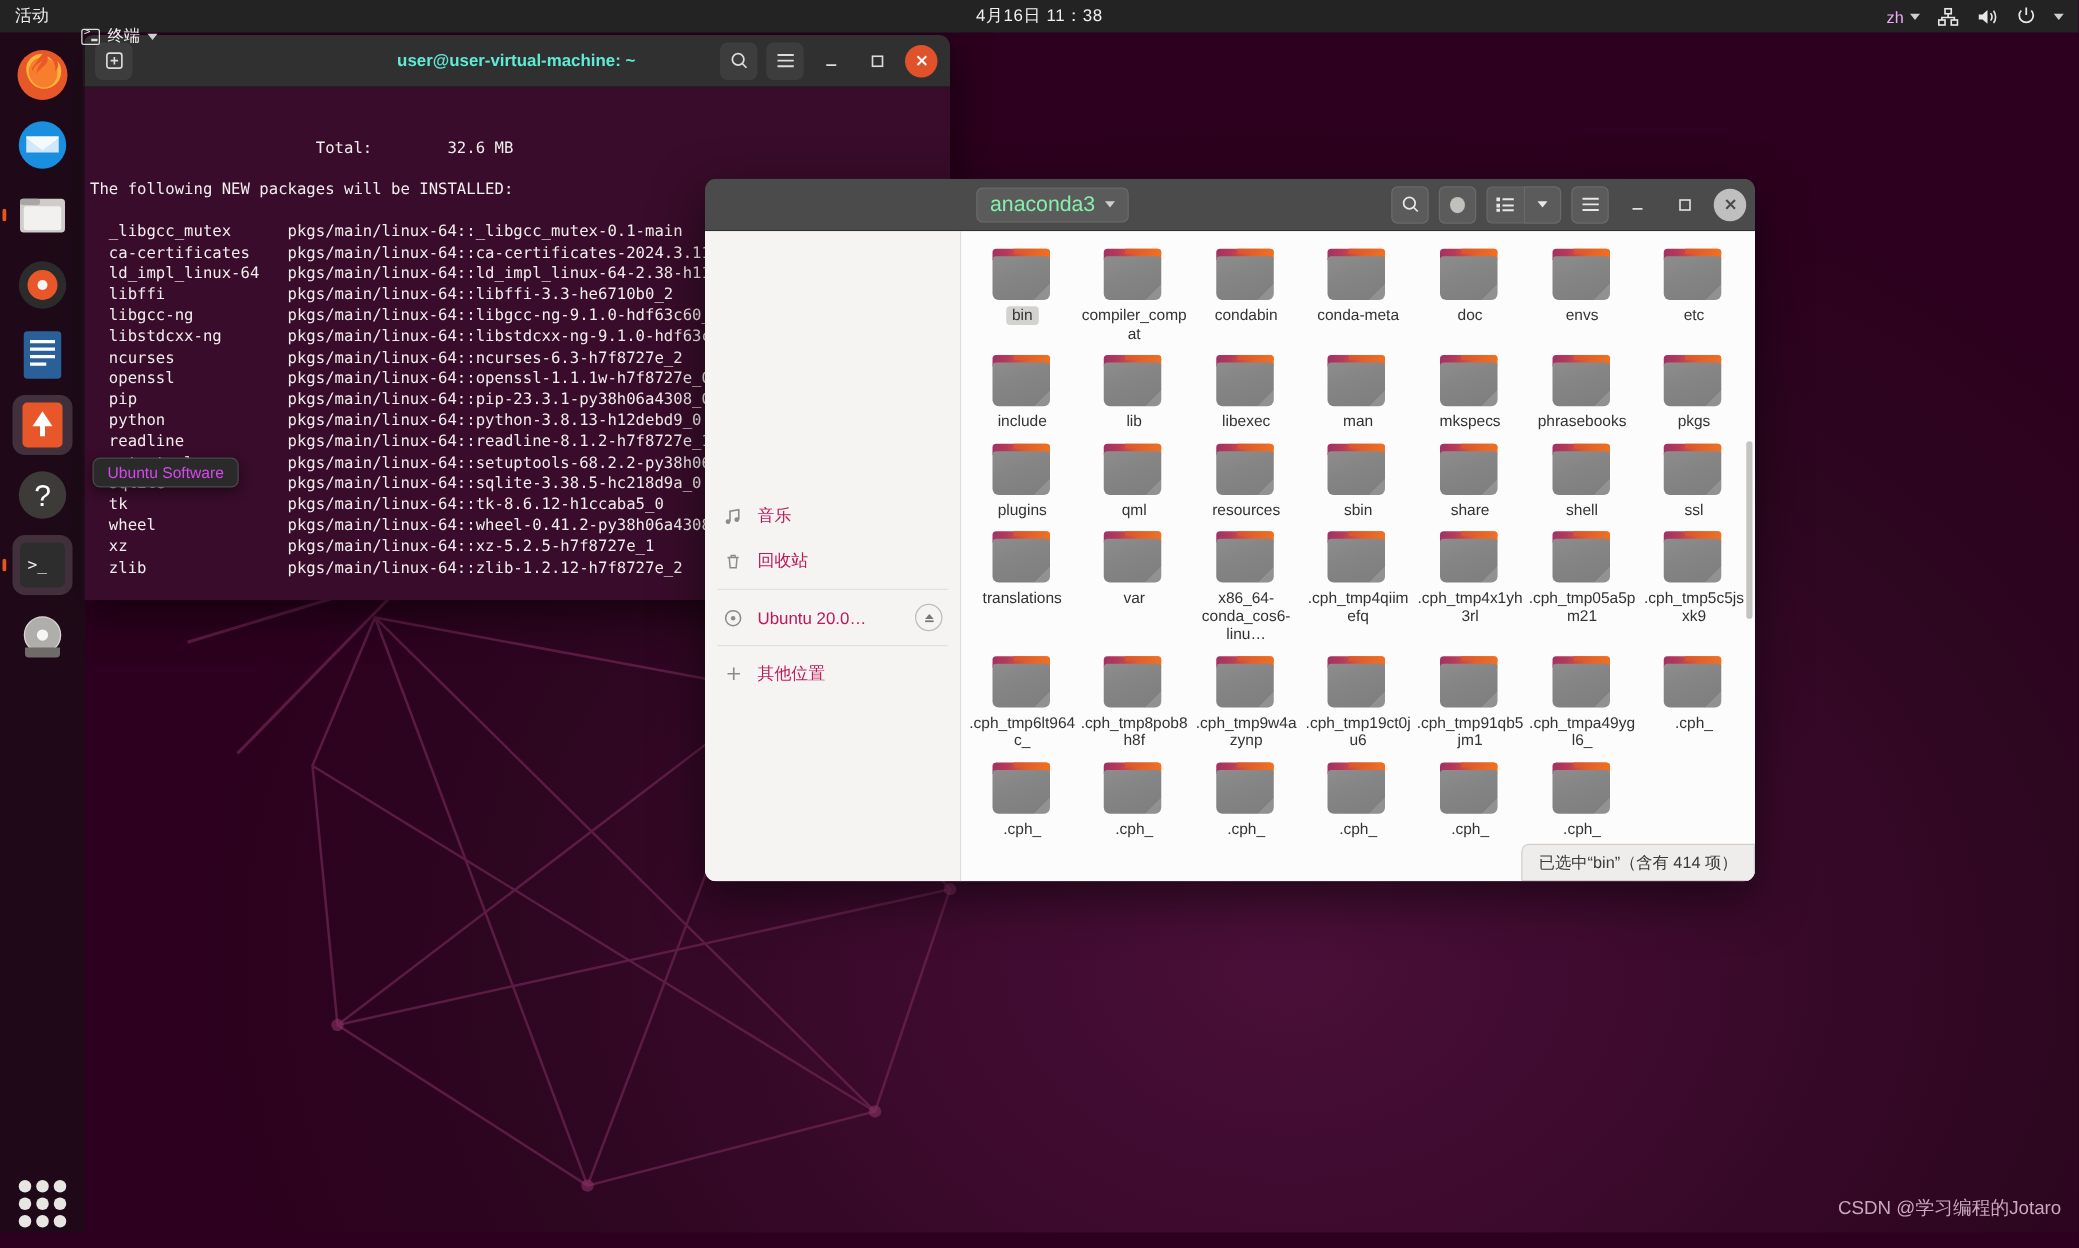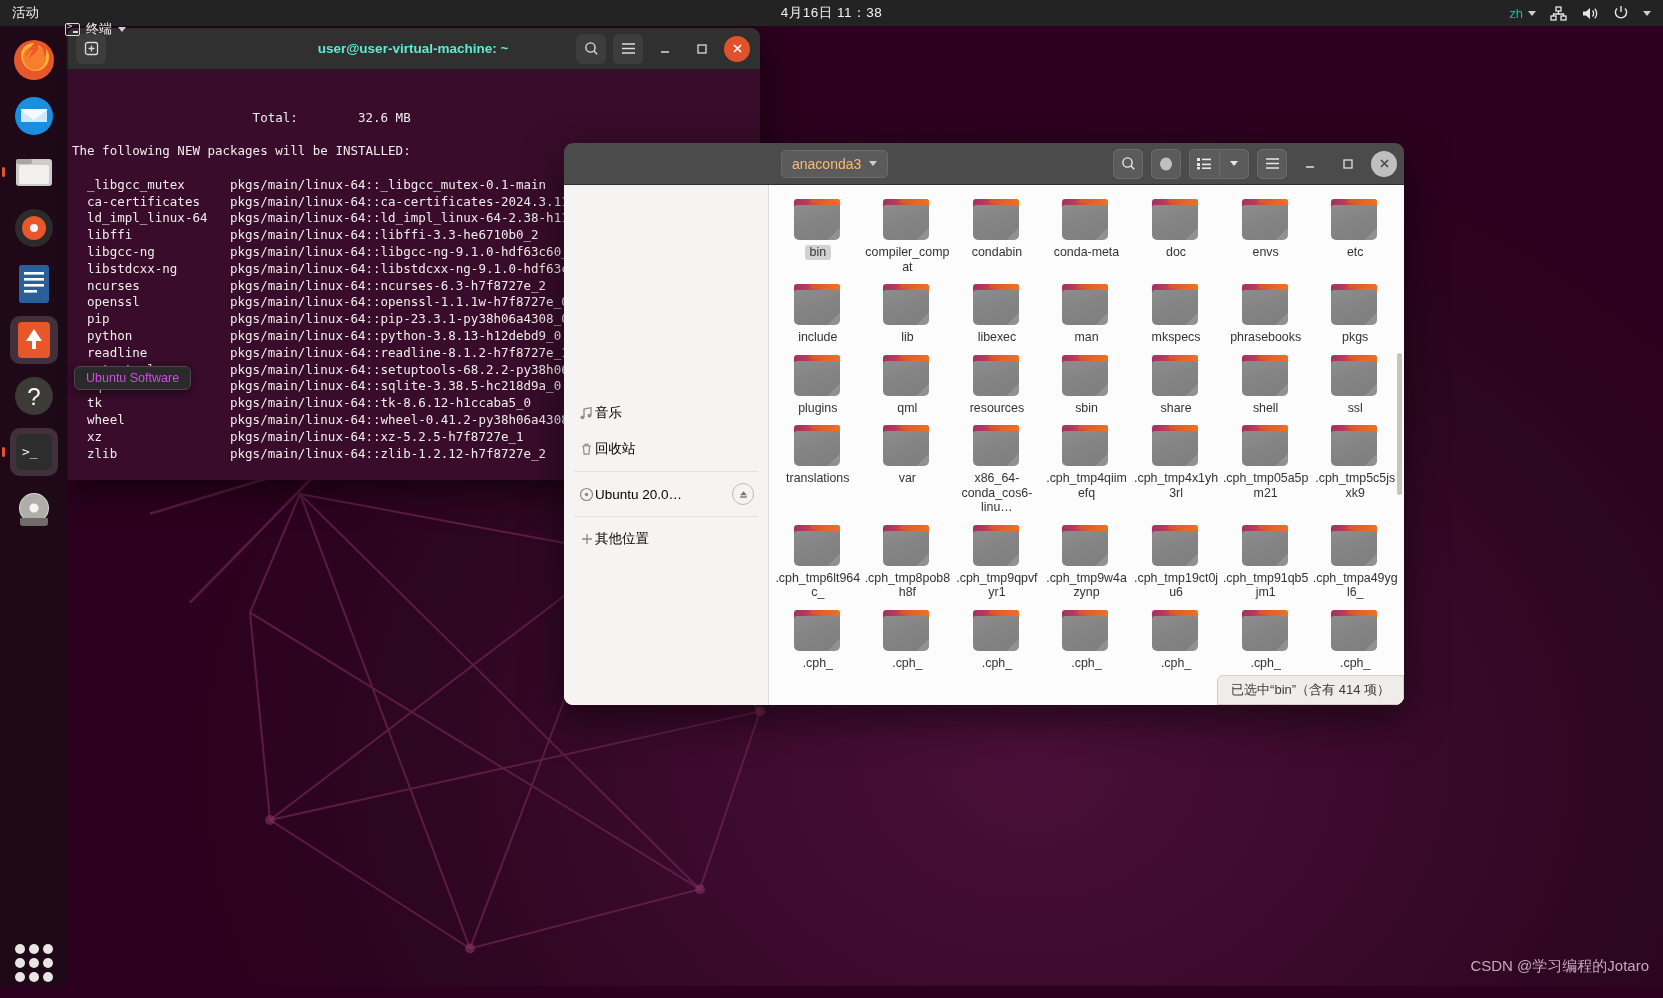"zh" #panel-right .lang .z { color: #14b8a6 -> #f0abfc }
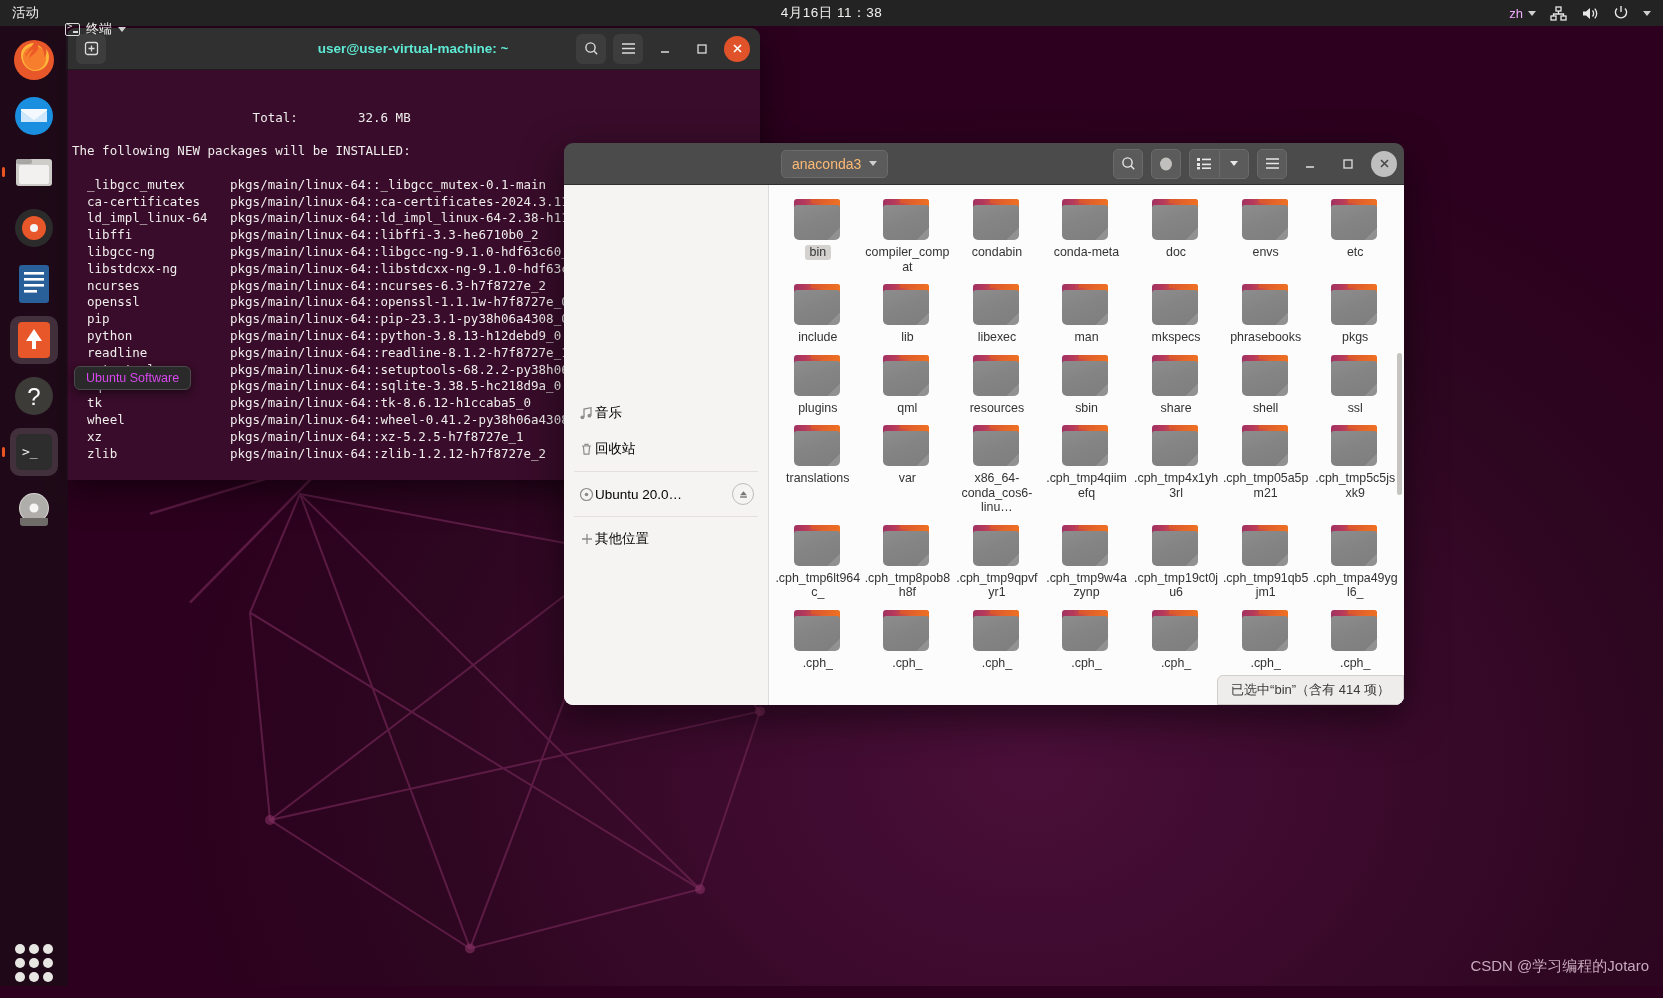"anaconda3" .path-btn { color: #fdba74 -> #86efac; font-size: 14px -> 17px }
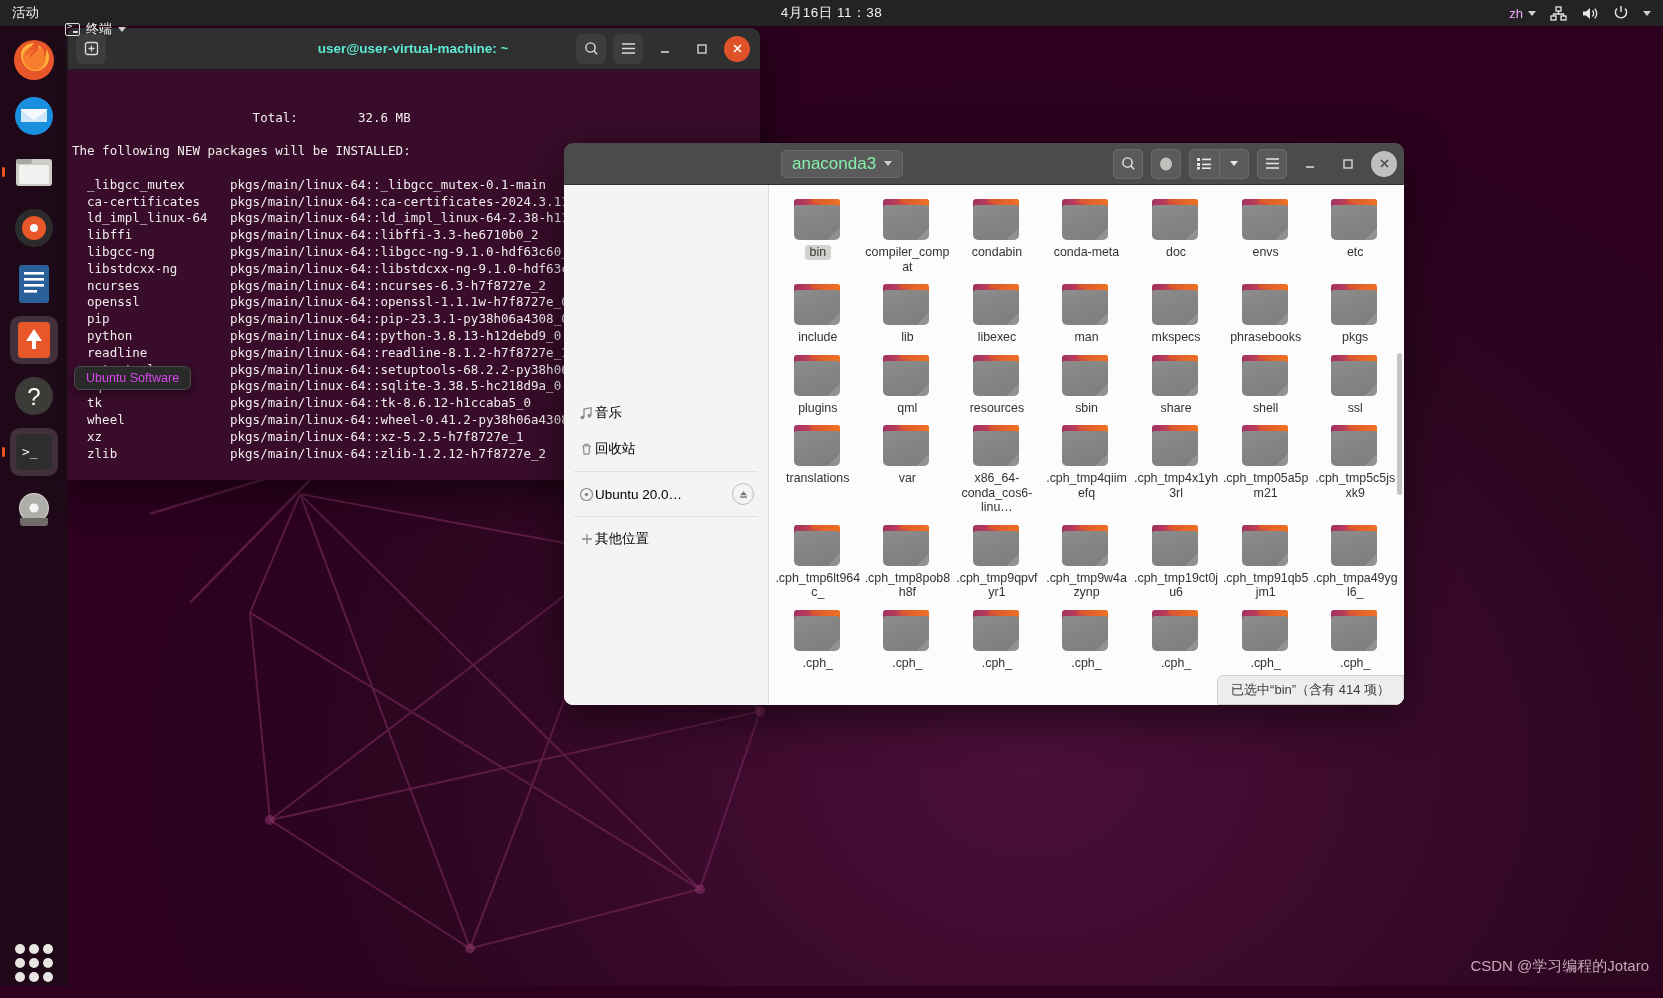"音乐" .side-item { color: #000000 -> #be185d; gap: none -> 11px }
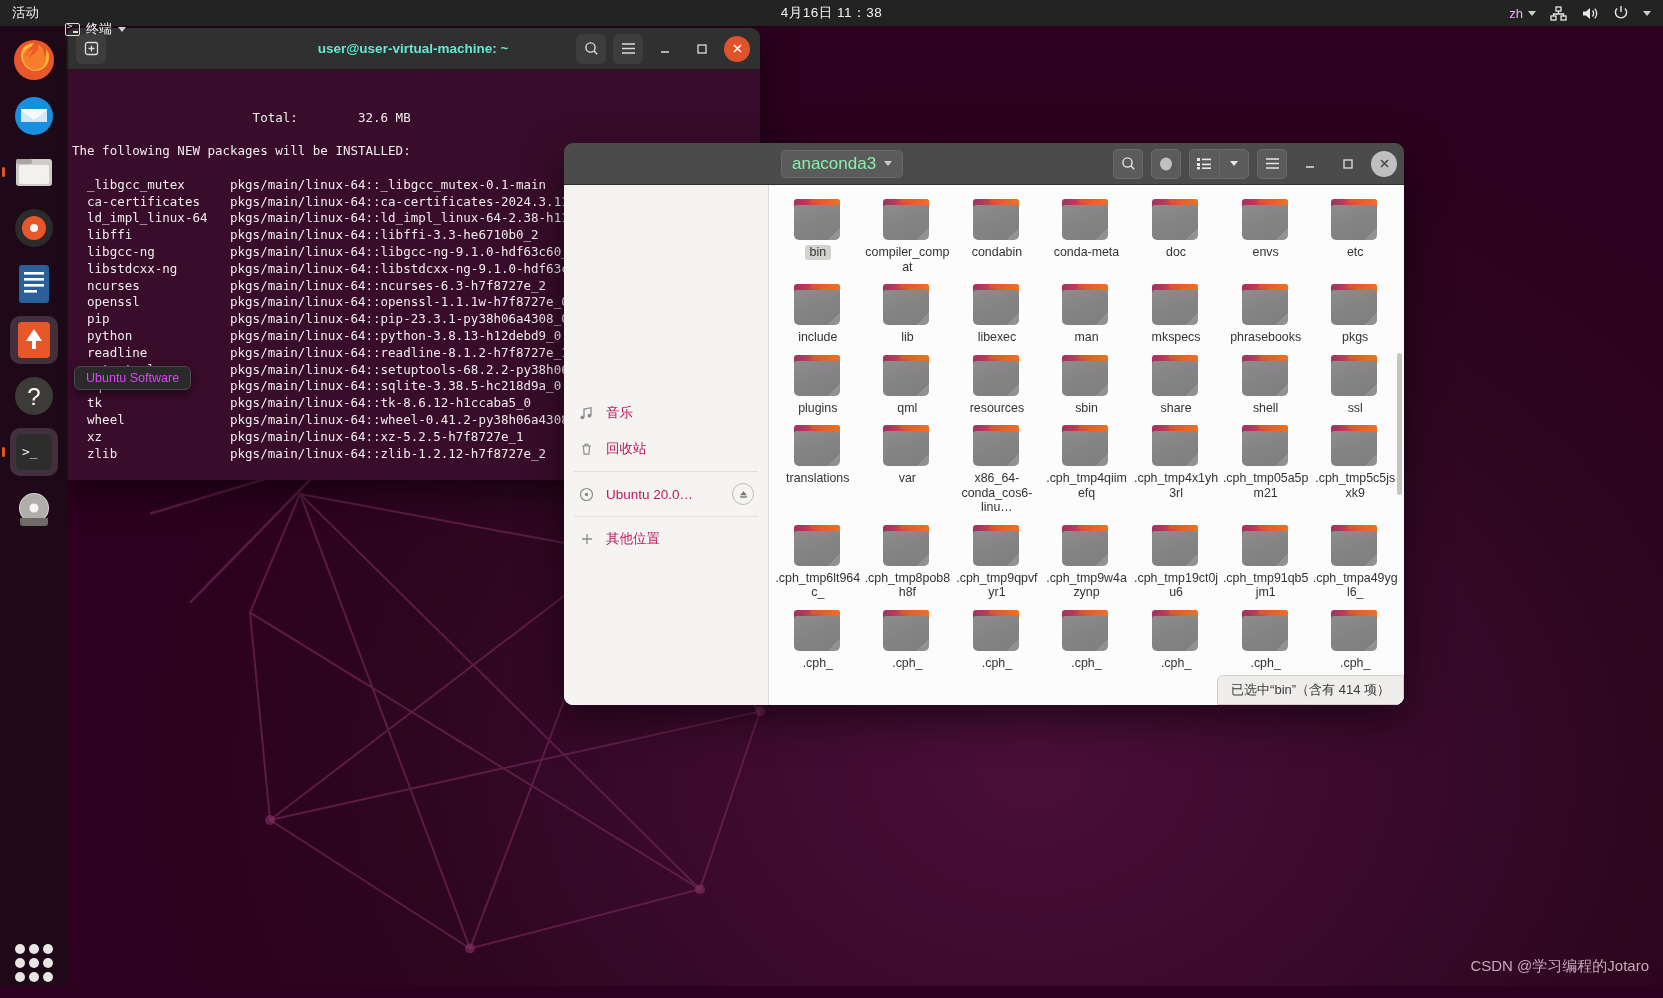".cph_tmp9qpvfyr1" div.fitem { html: <div> <div> <span></span> <span></span> </div> <div>.cph_tmp9qpvfyr1</div> </div> -> none }
